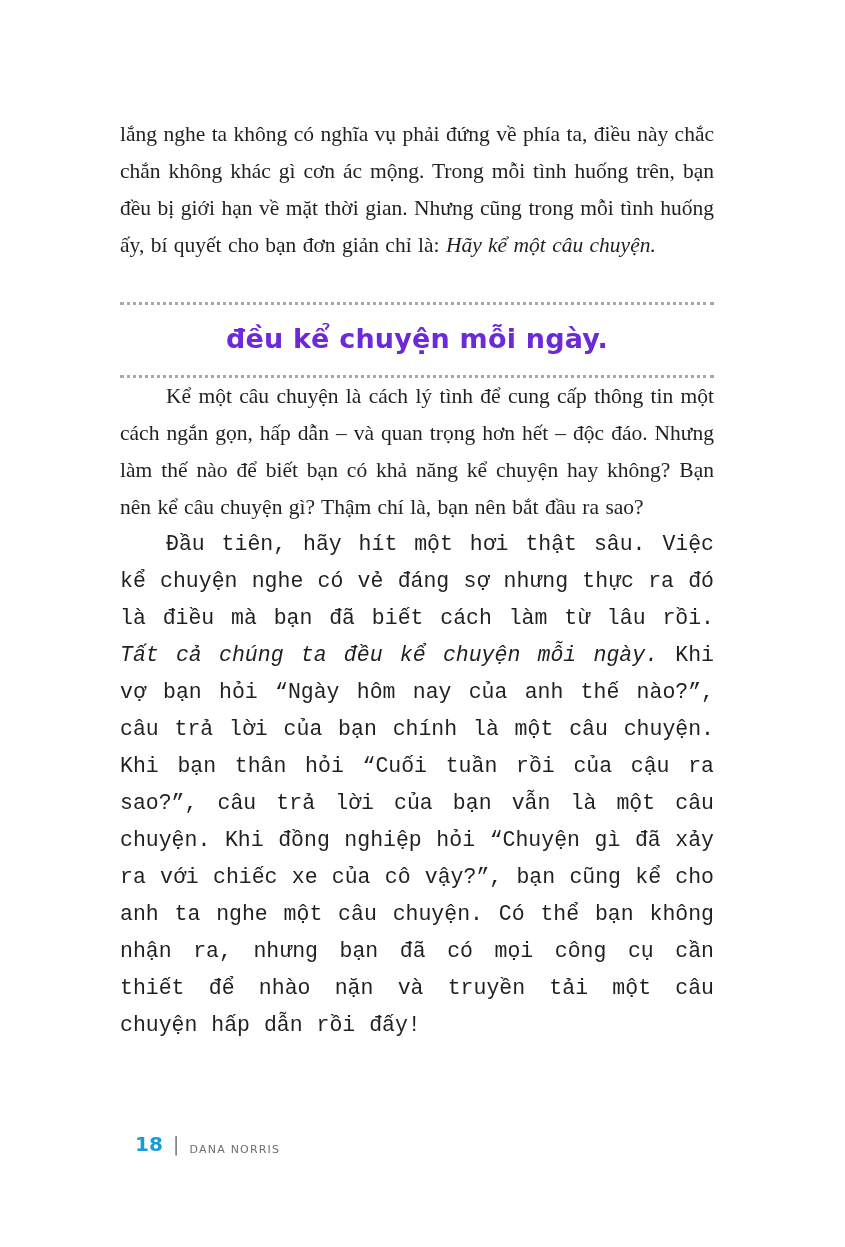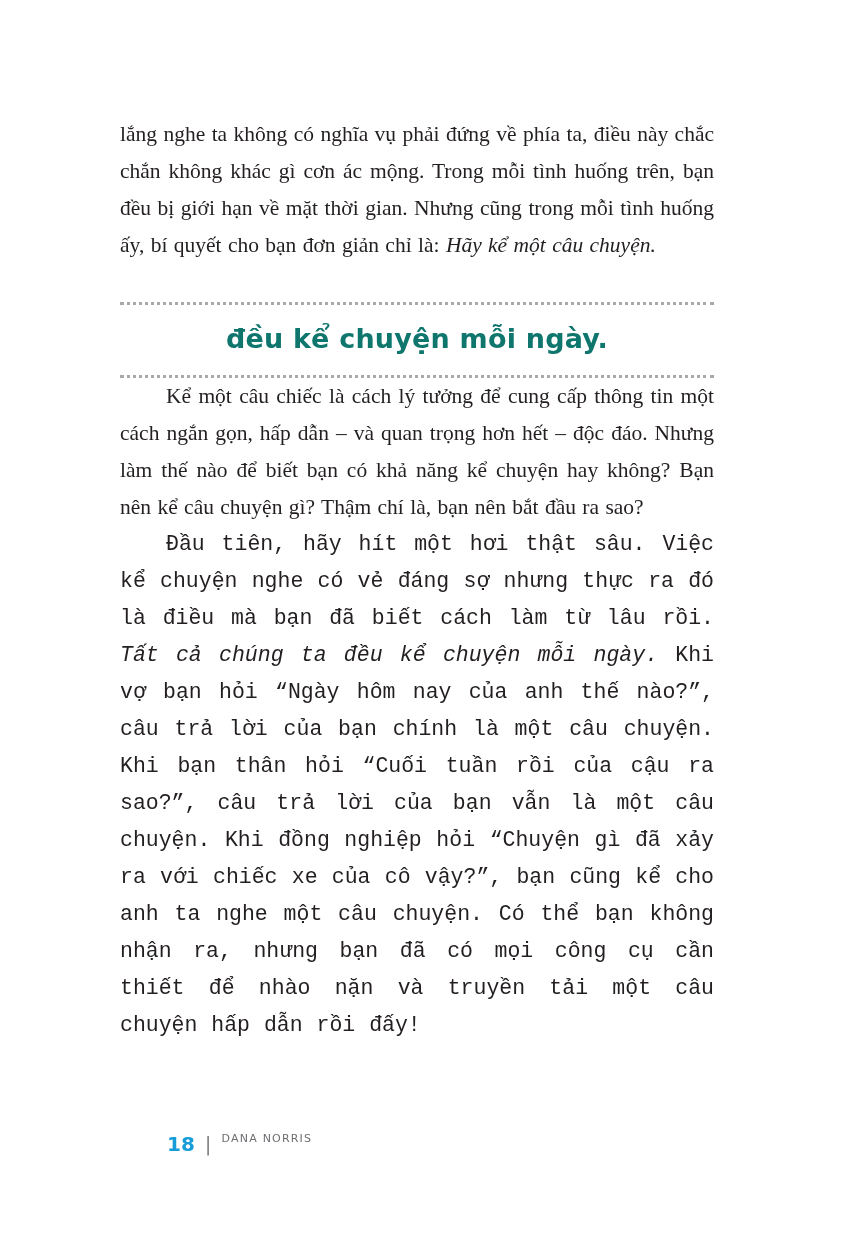"đều kể chuyện mỗi ngày." span.callout-line { color: #0f766e -> #6d28d9 }
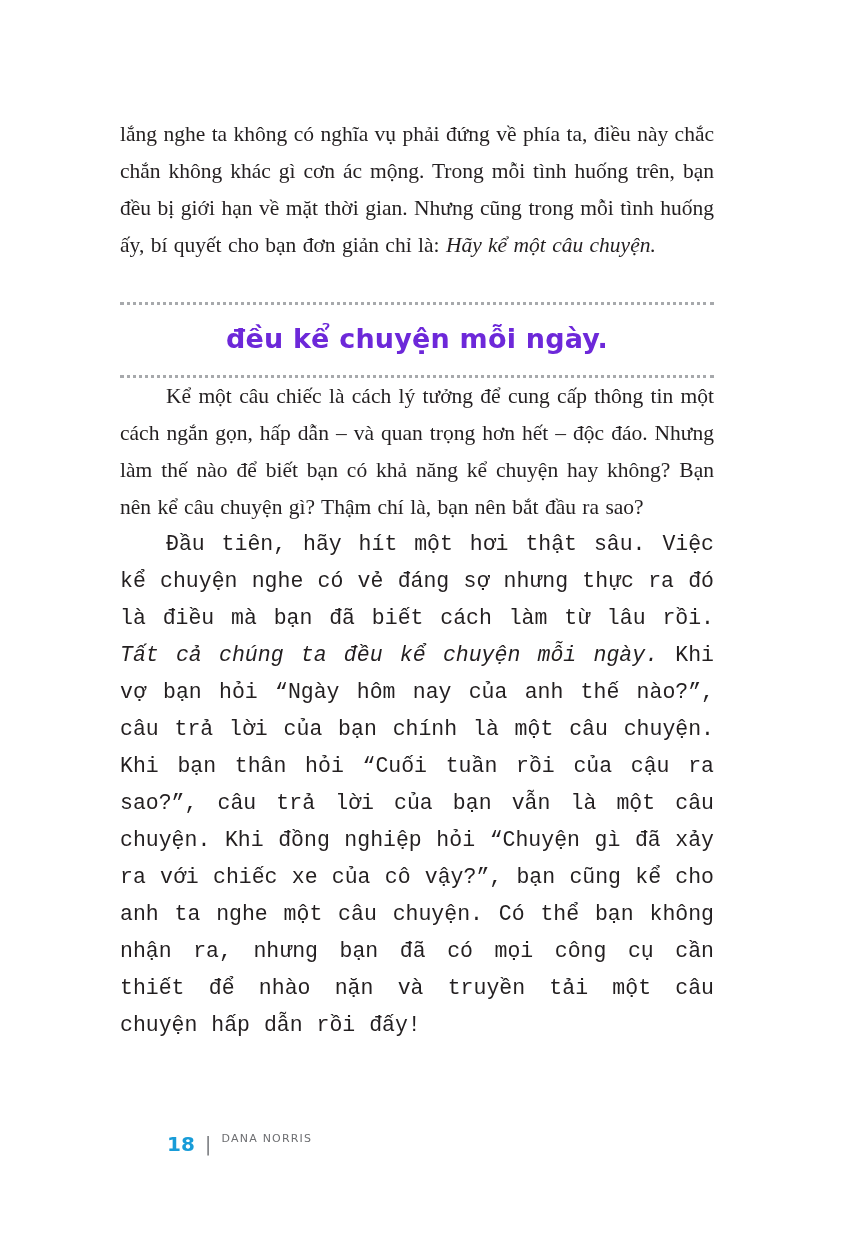"Kể một câu chiếc là" span { text: chiếc là cách lý tưởng -> chuyện là cách lý tình }
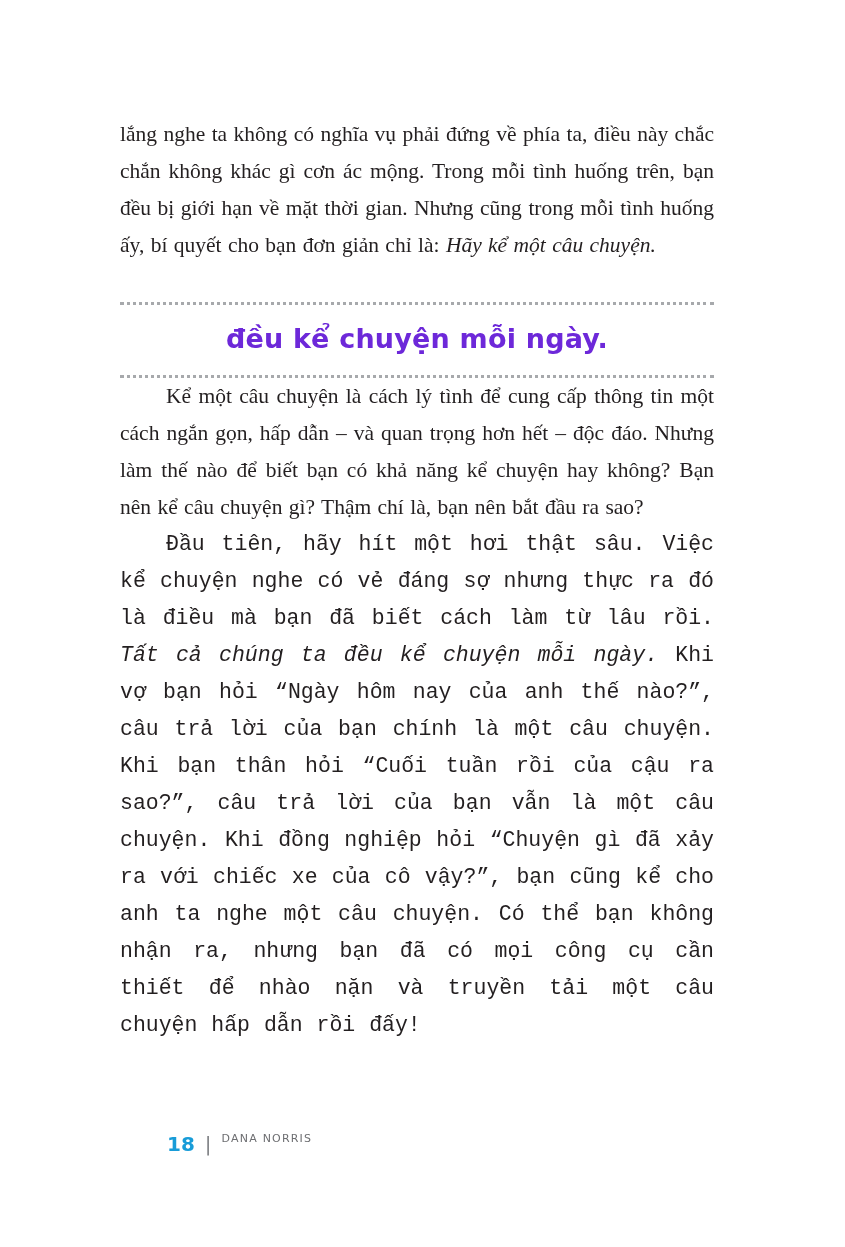"18" .footer { align-items: flex-start -> flex-end; margin-left: 32px -> none }
